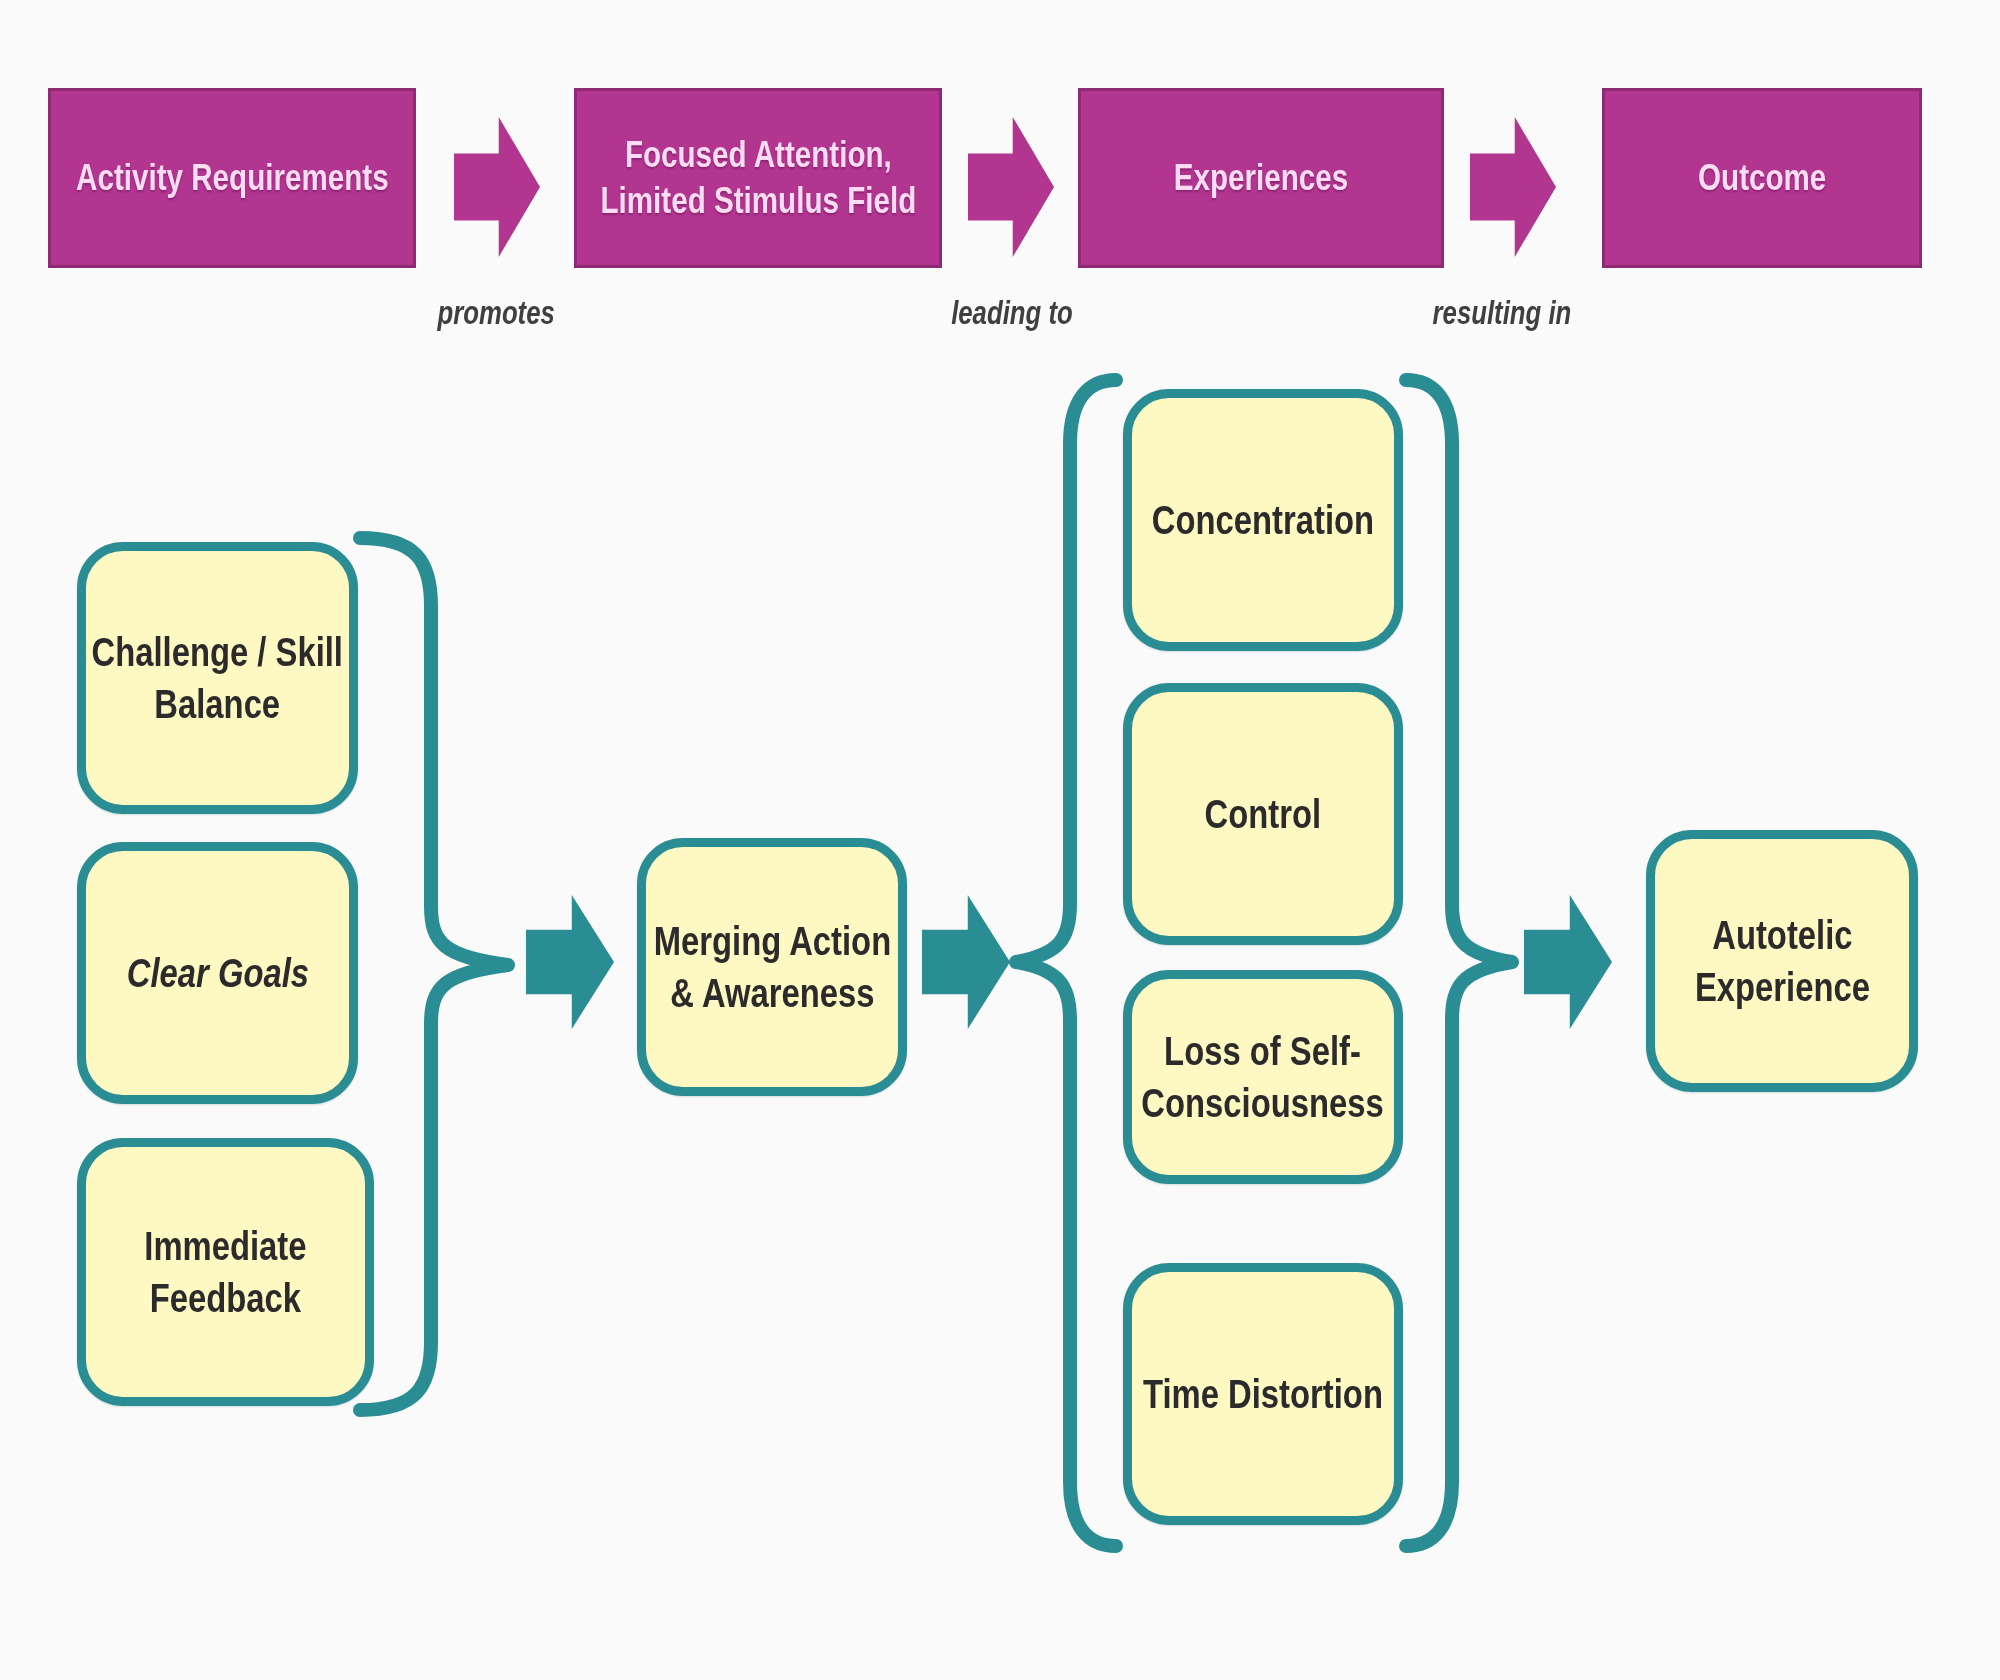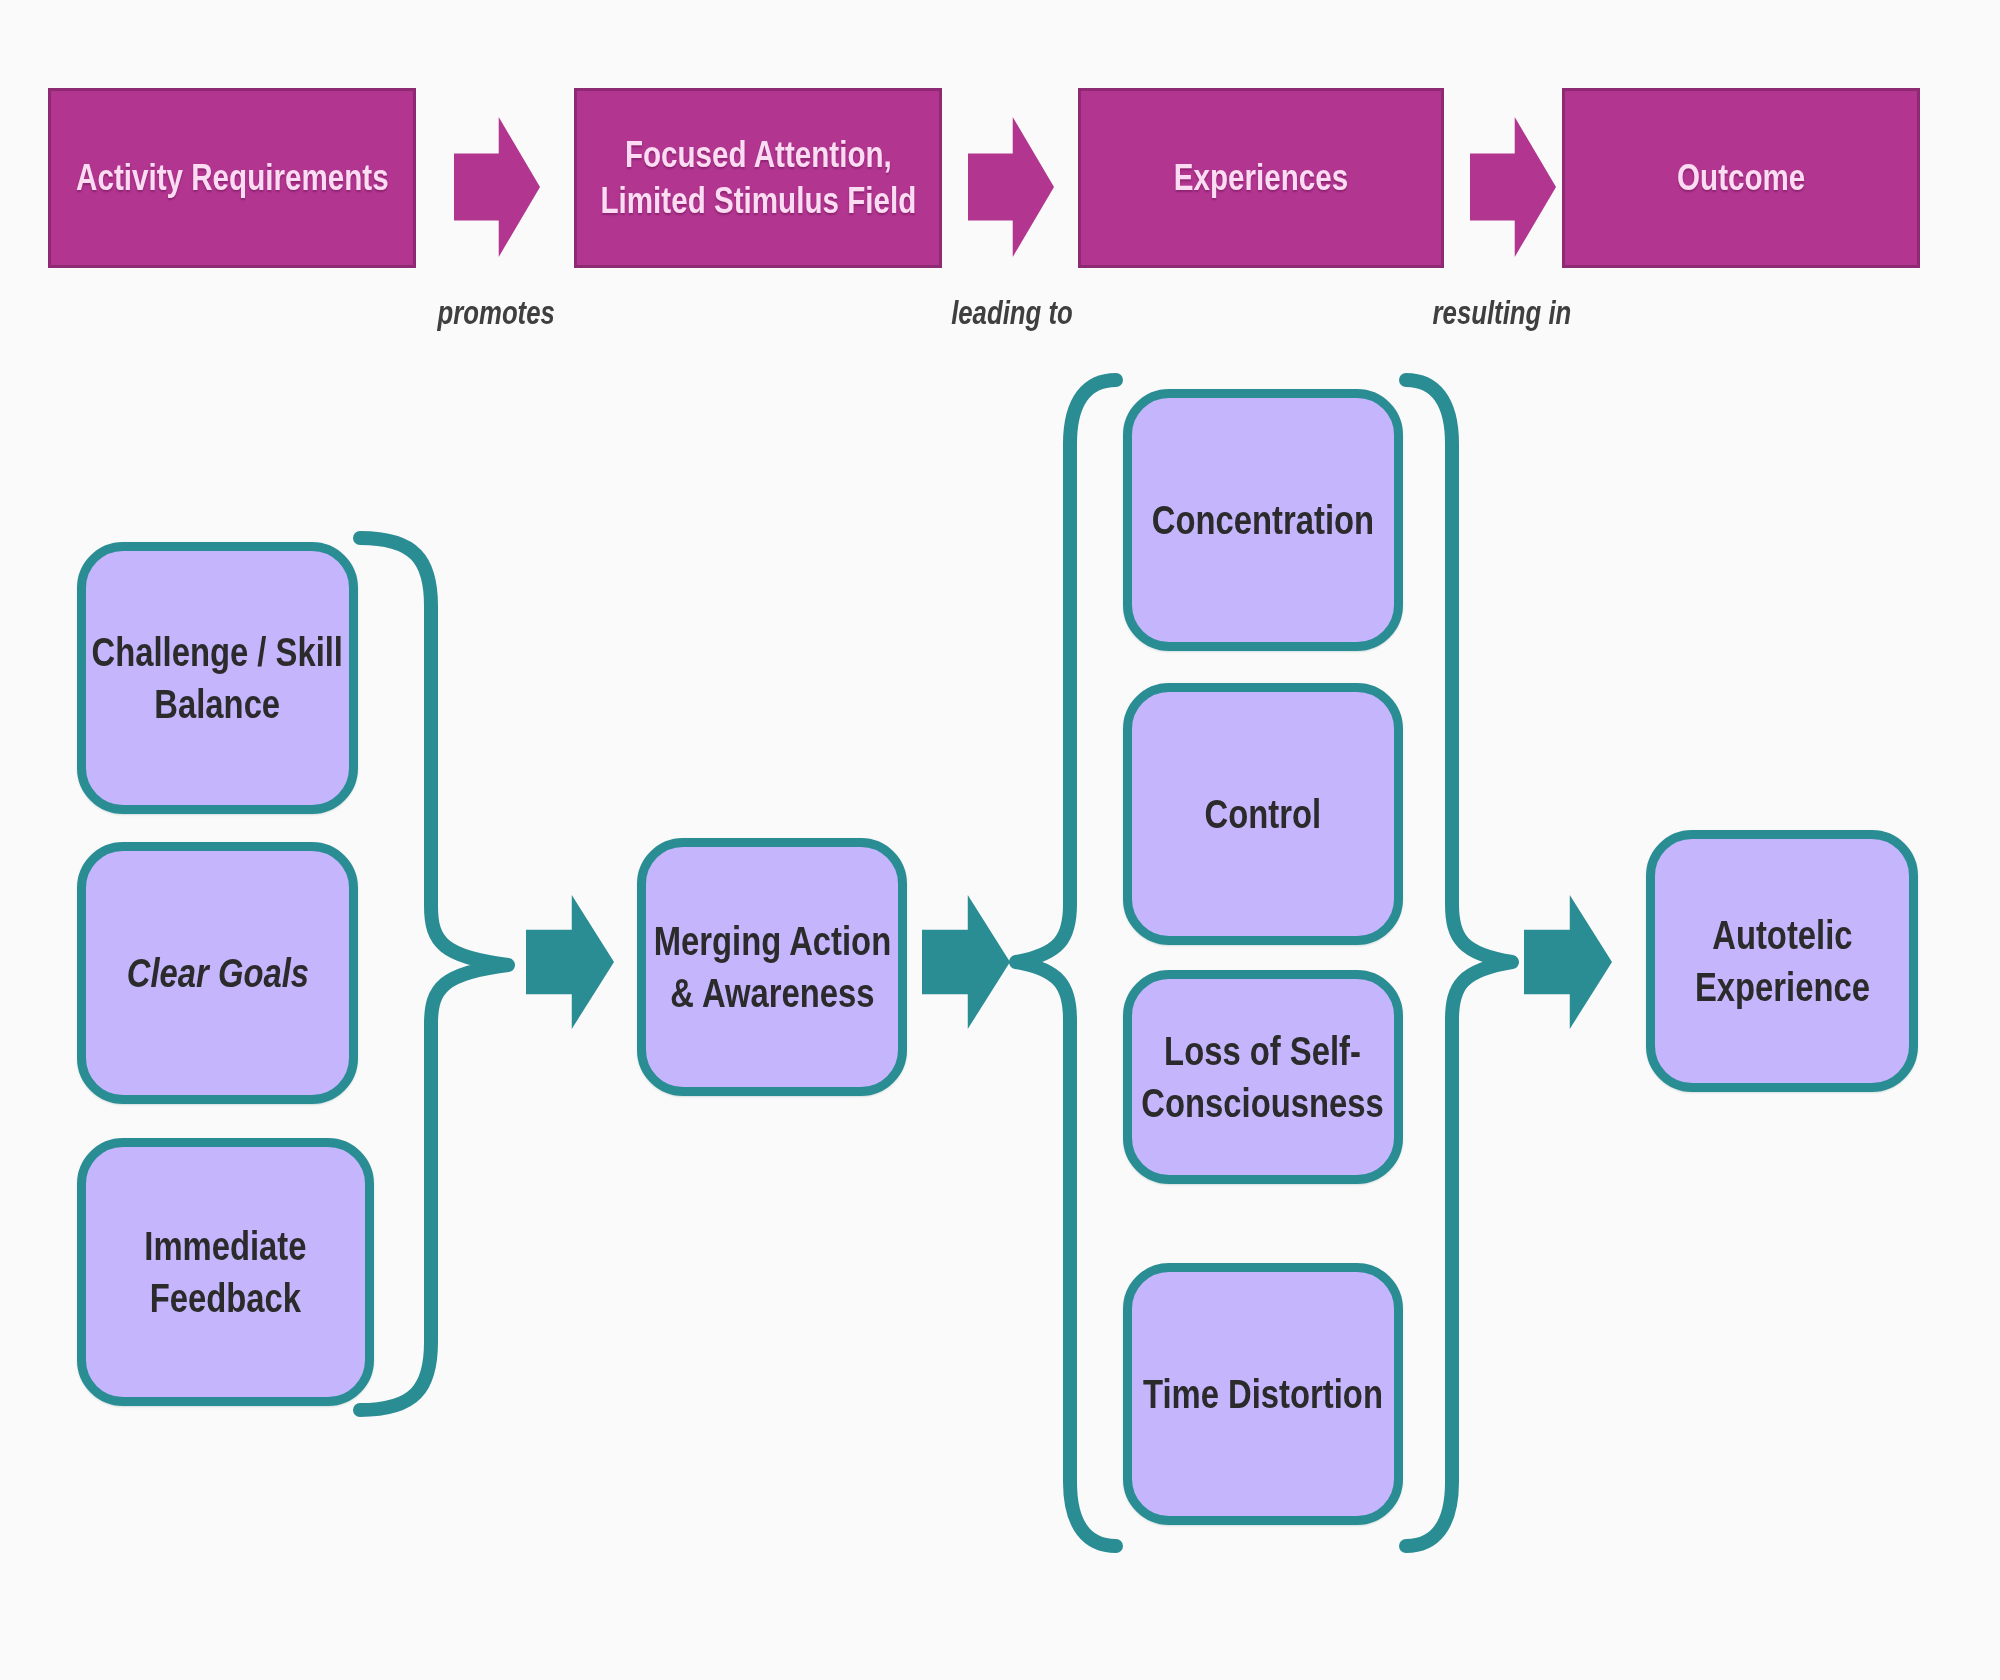"Outcome" div.pbox { left: 1562px -> 1602px; width: 358px -> 320px }
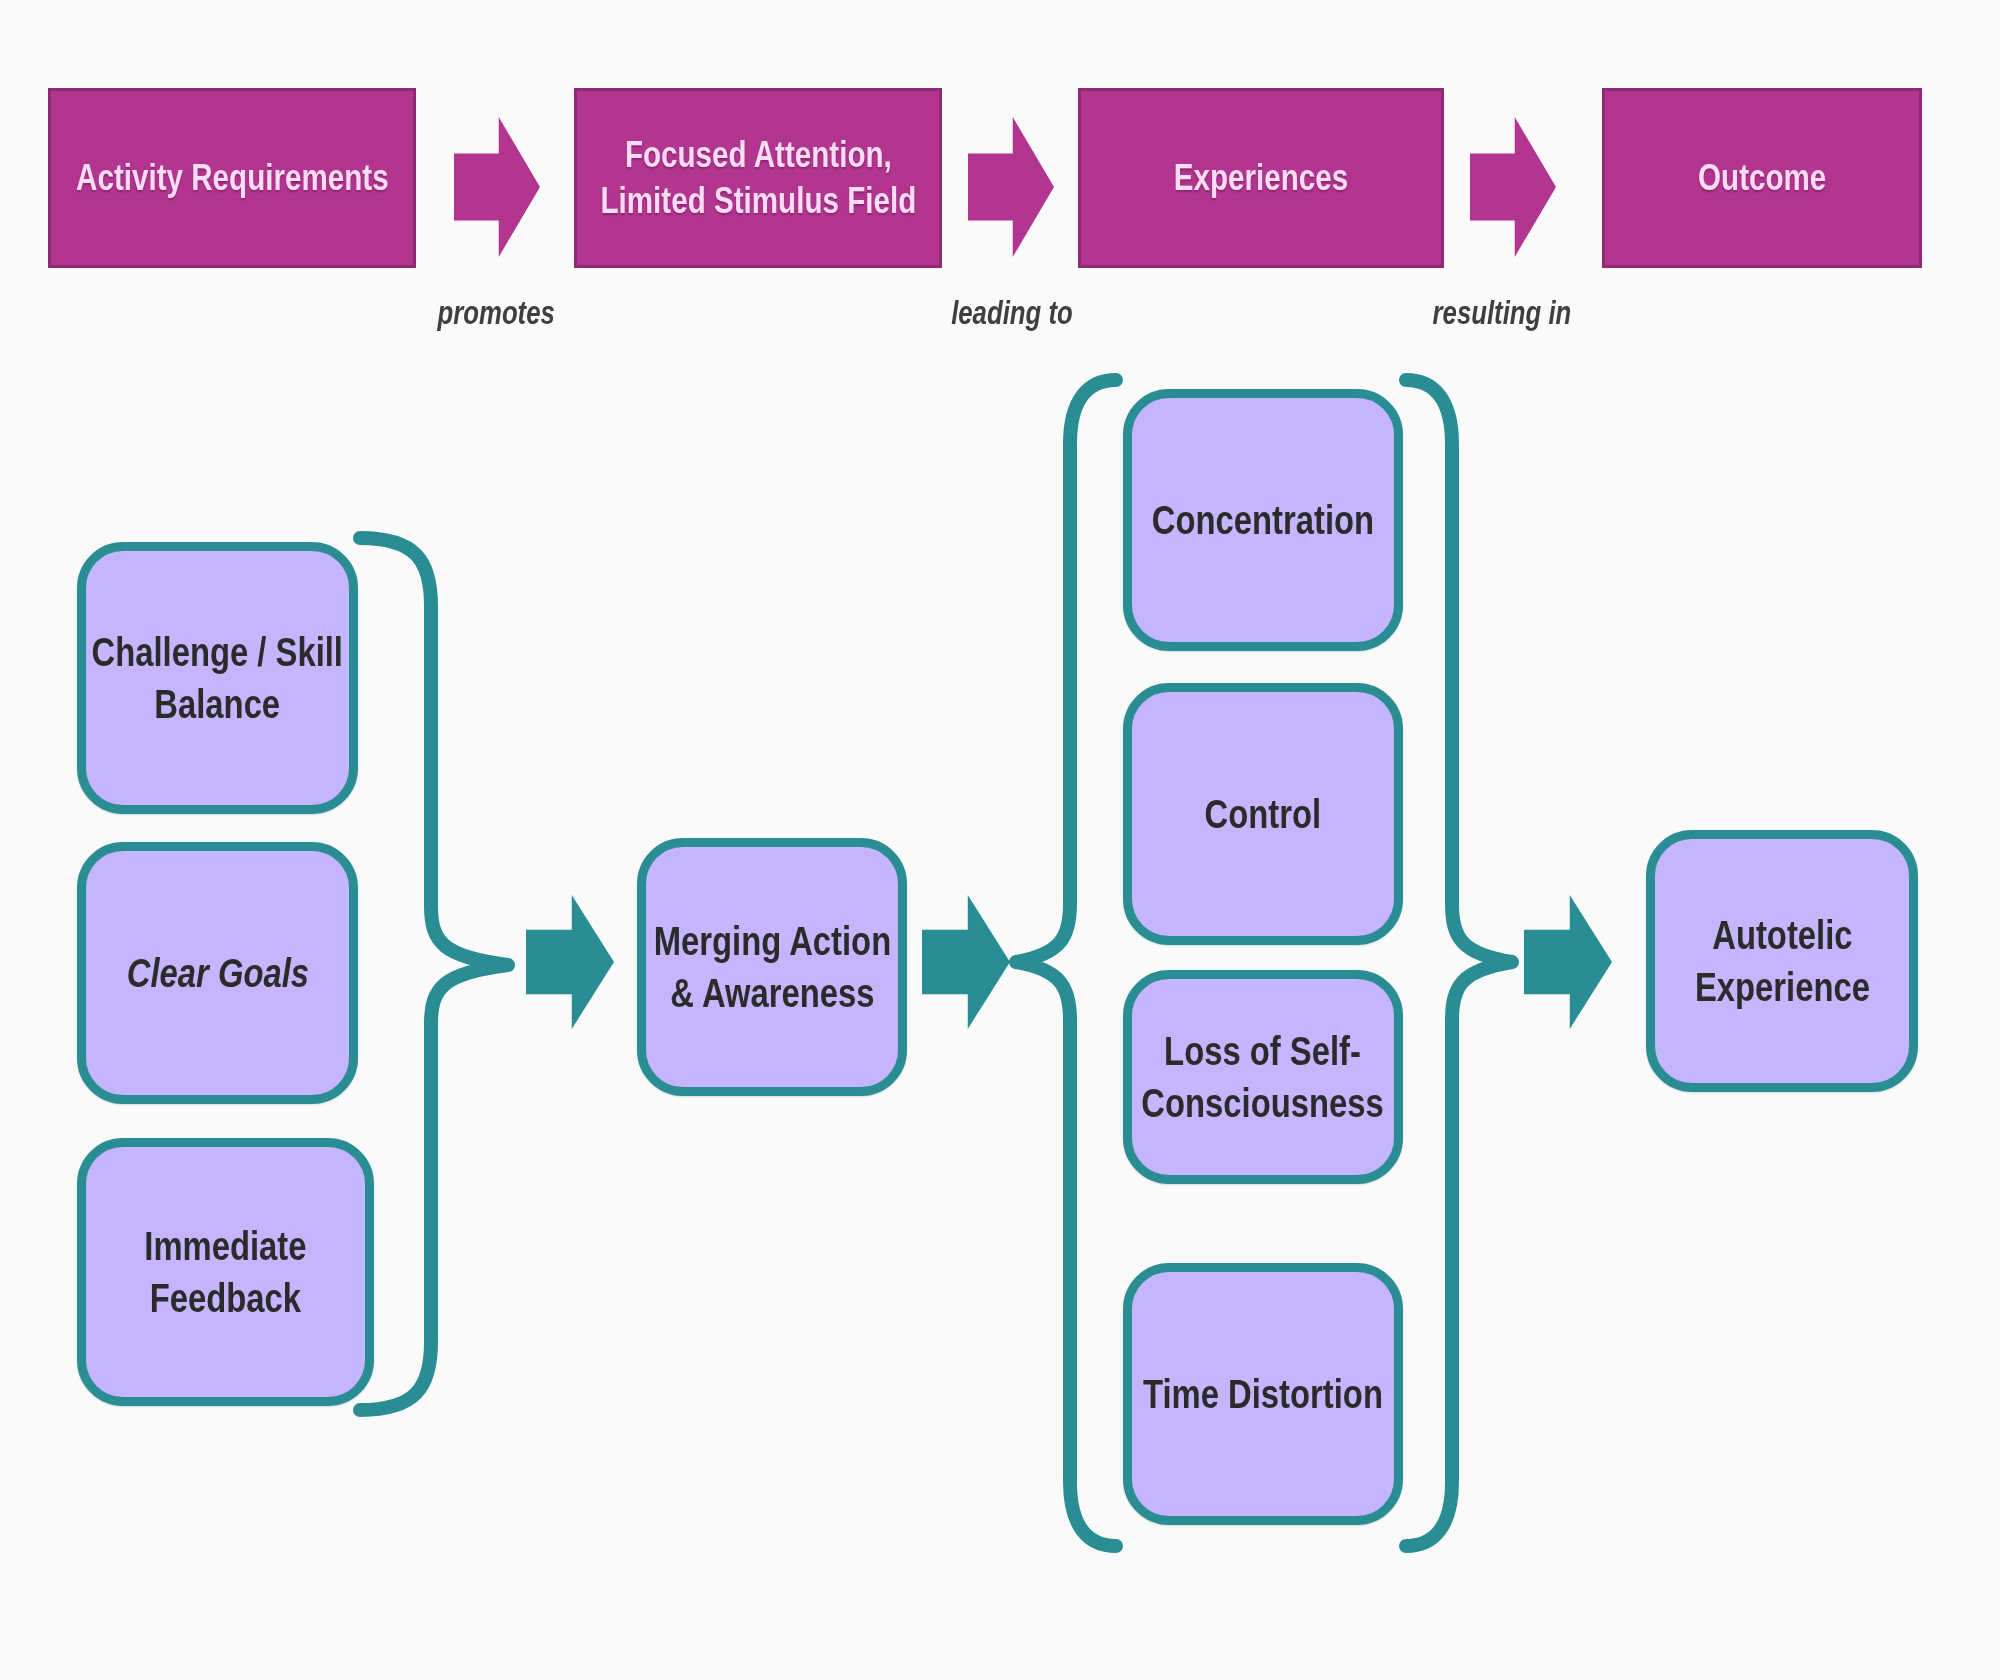"Concentration" .tbox { background: #c4b5fd -> #fef9c3 }
